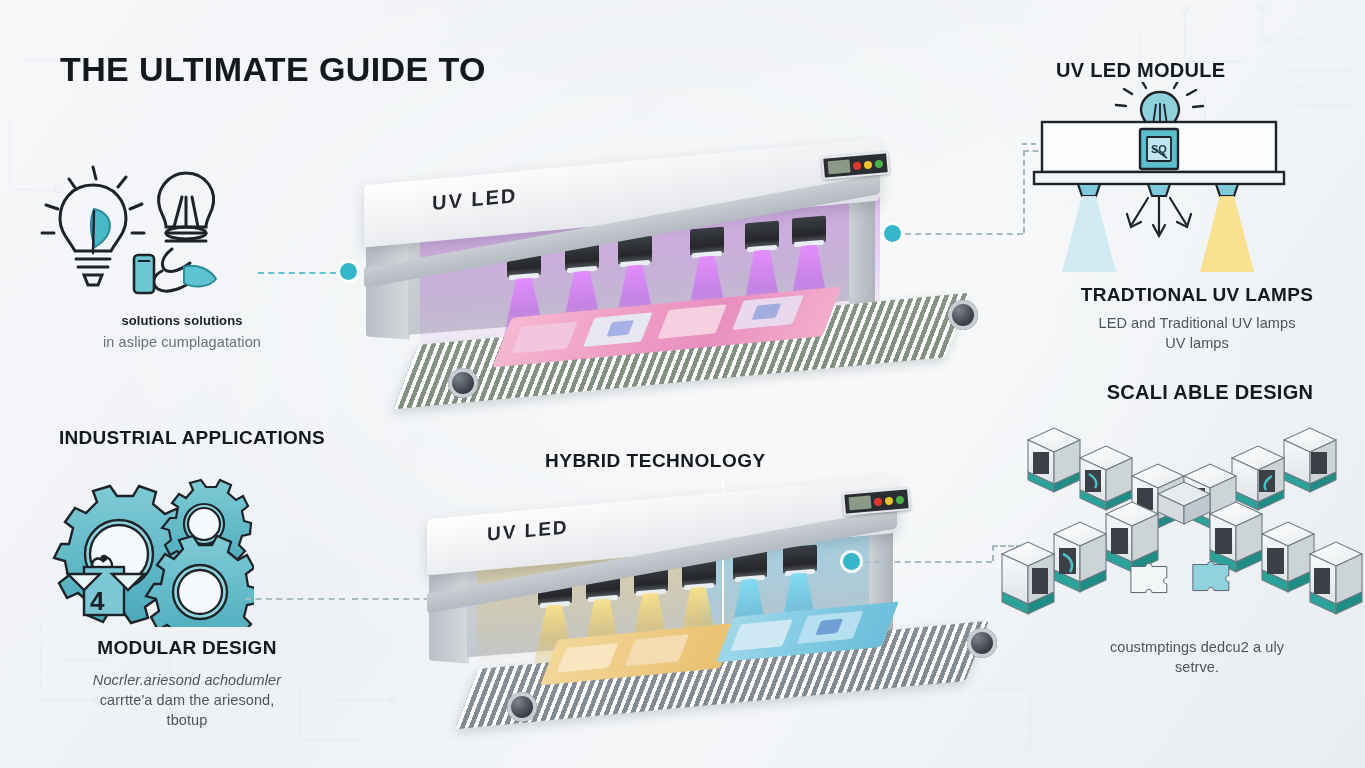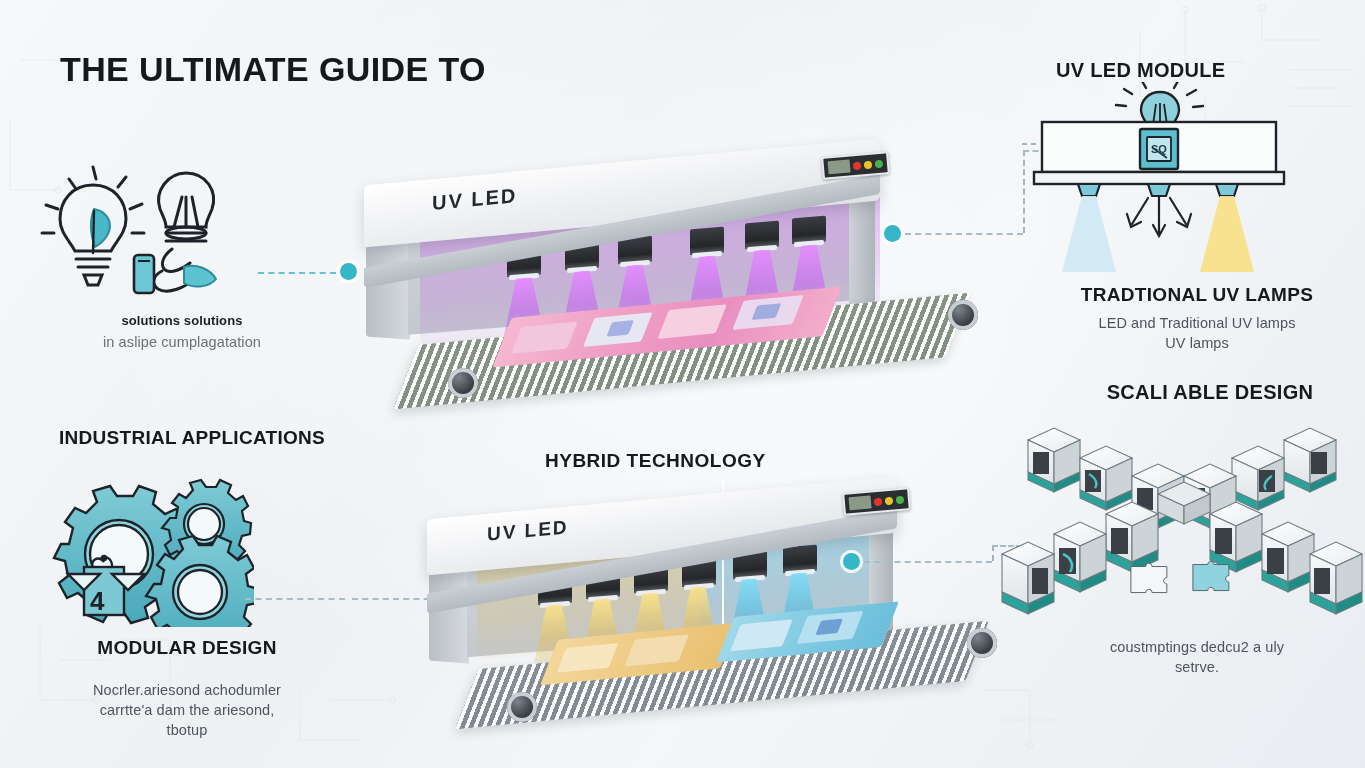"Nocrler.ariesond achodumler" div.sec-sub { font-style: none -> italic; margin-top: 20px -> 10px }
